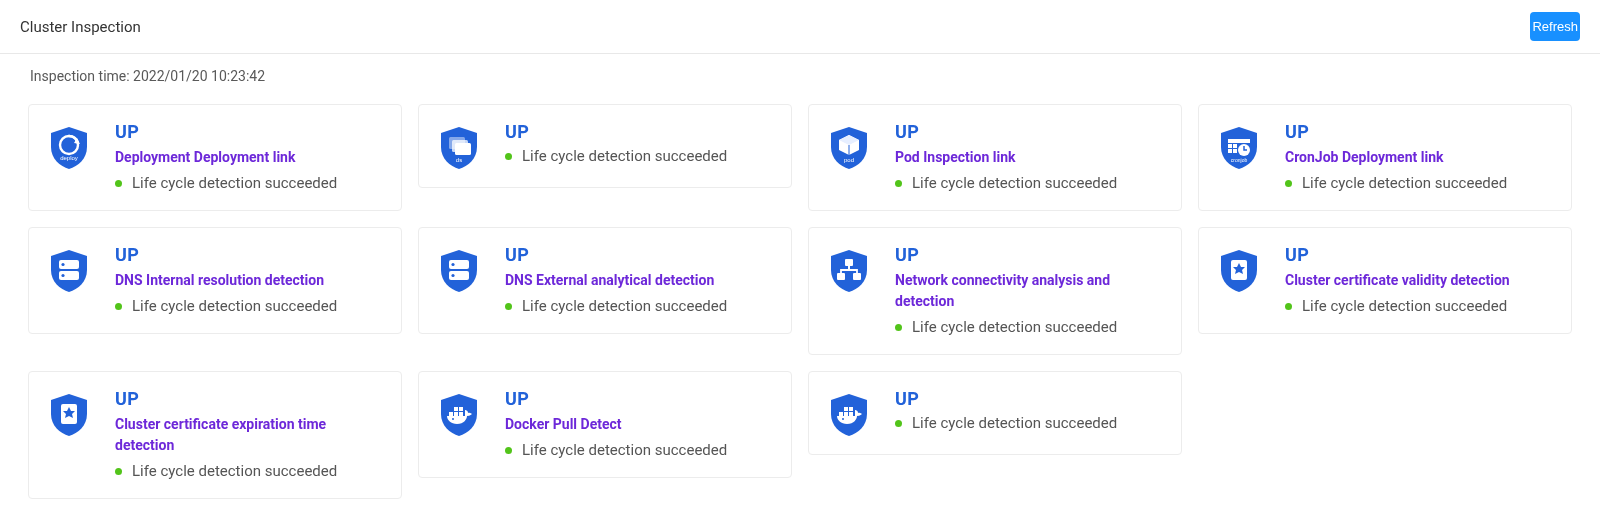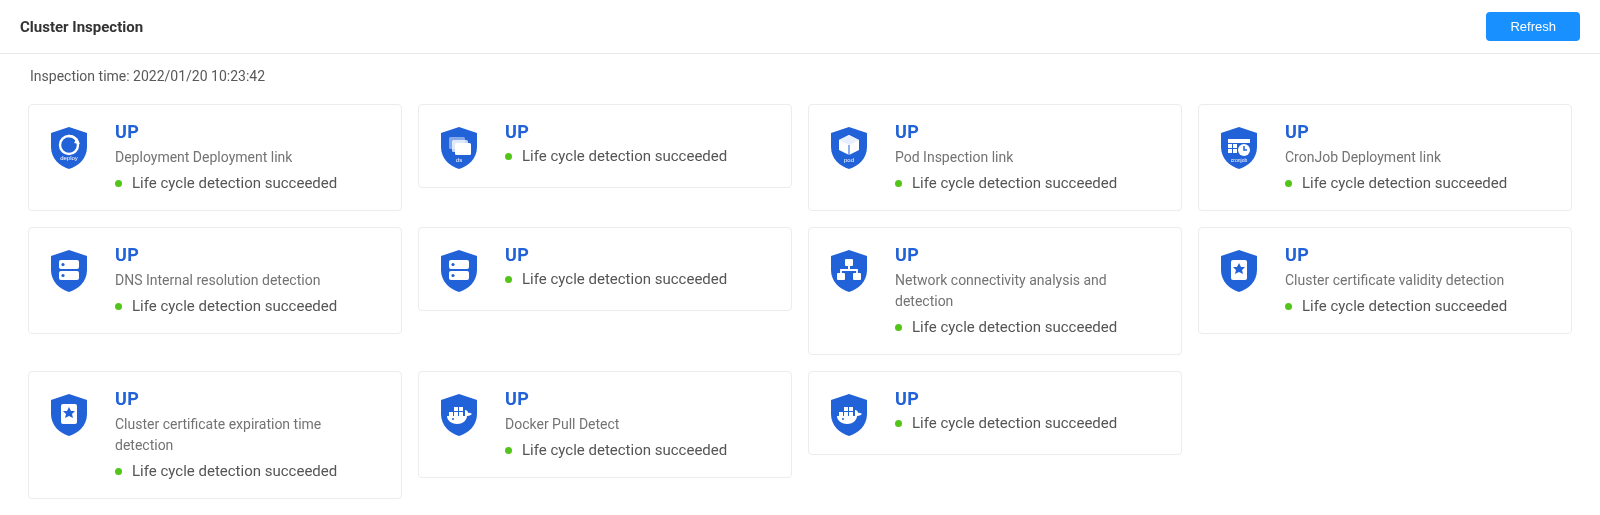"Cluster Inspection" .header-title { font-weight: 700 -> 400 }
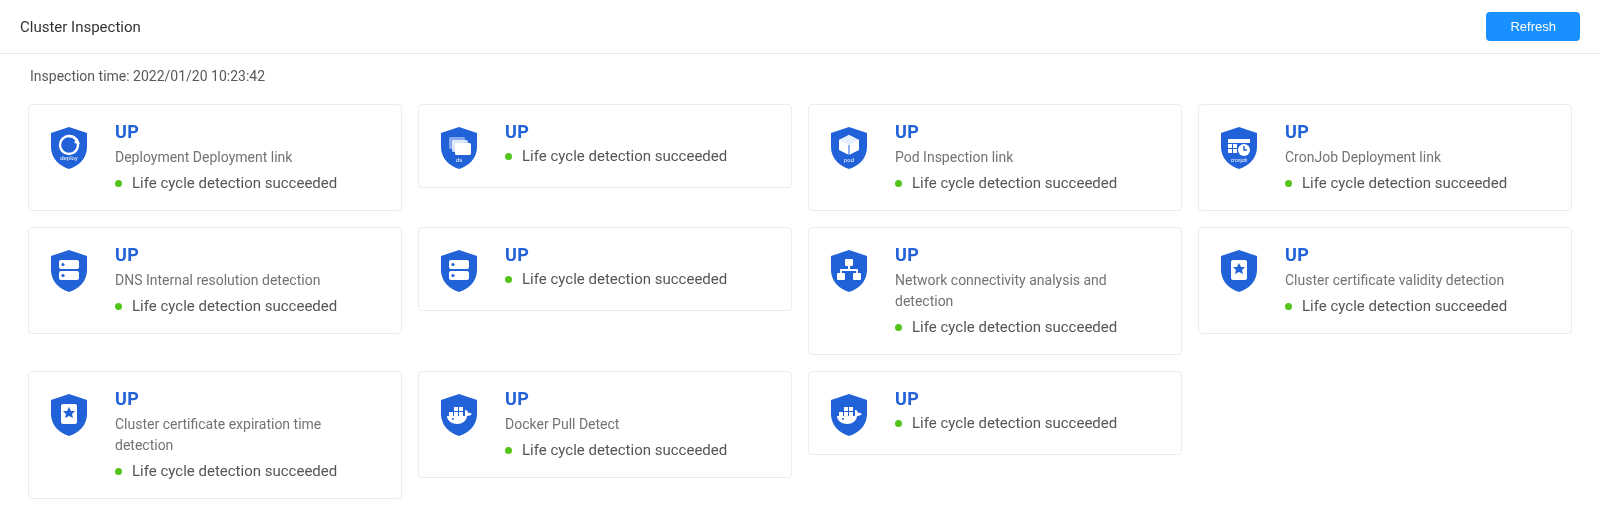"Refresh" .refresh-btn { padding: 7px 24px -> 7px 2px }
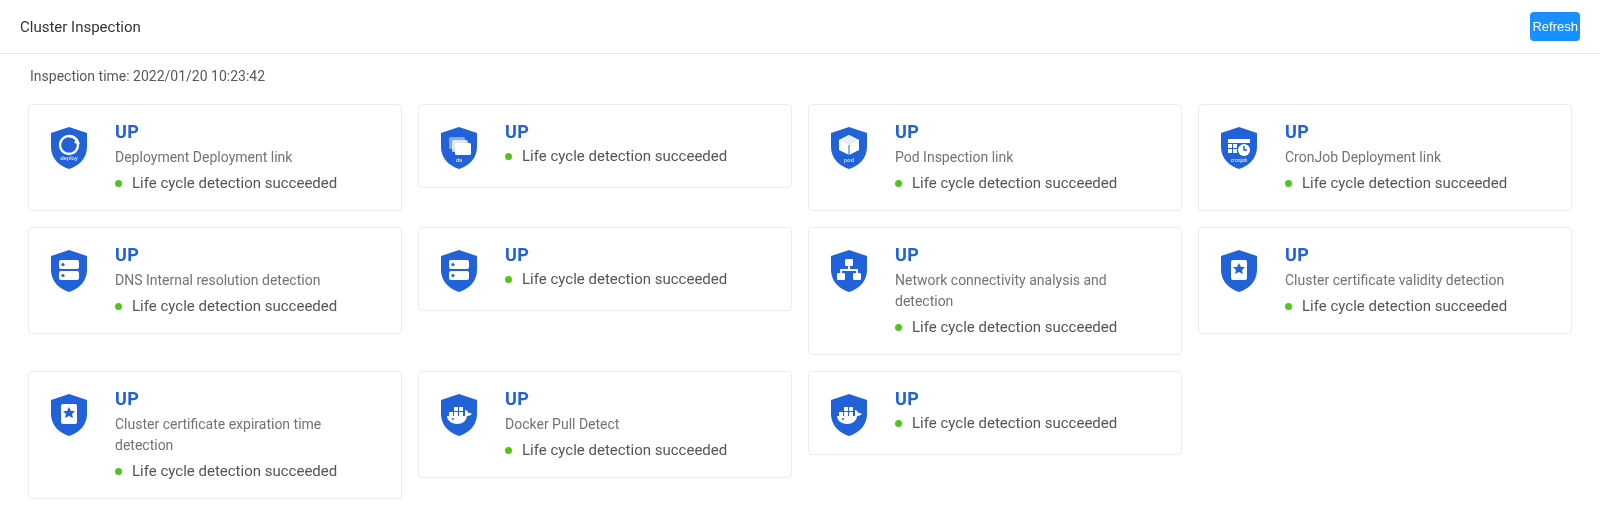"Deployment Deployment link" .card-title-txt { color: #737373 -> #6d28d9; font-weight: none -> bold }
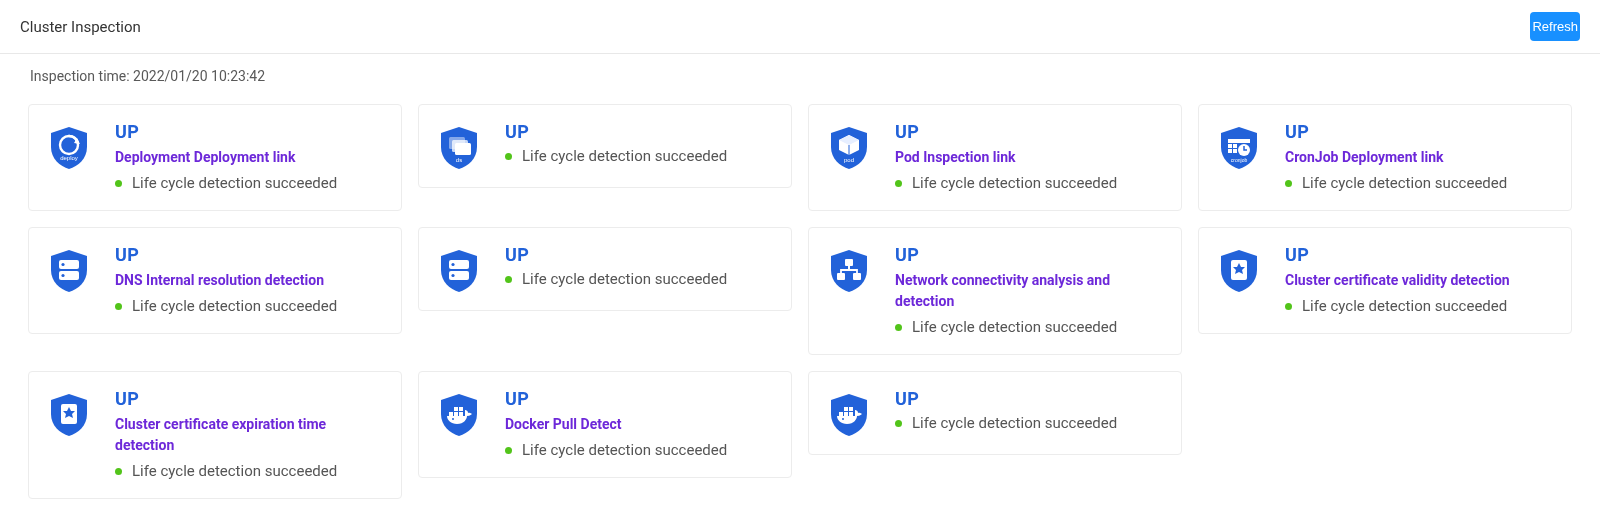"DNS External analytical detection" div.card-title-txt { html: none -> <div>DNS External analytical detection</div> }
